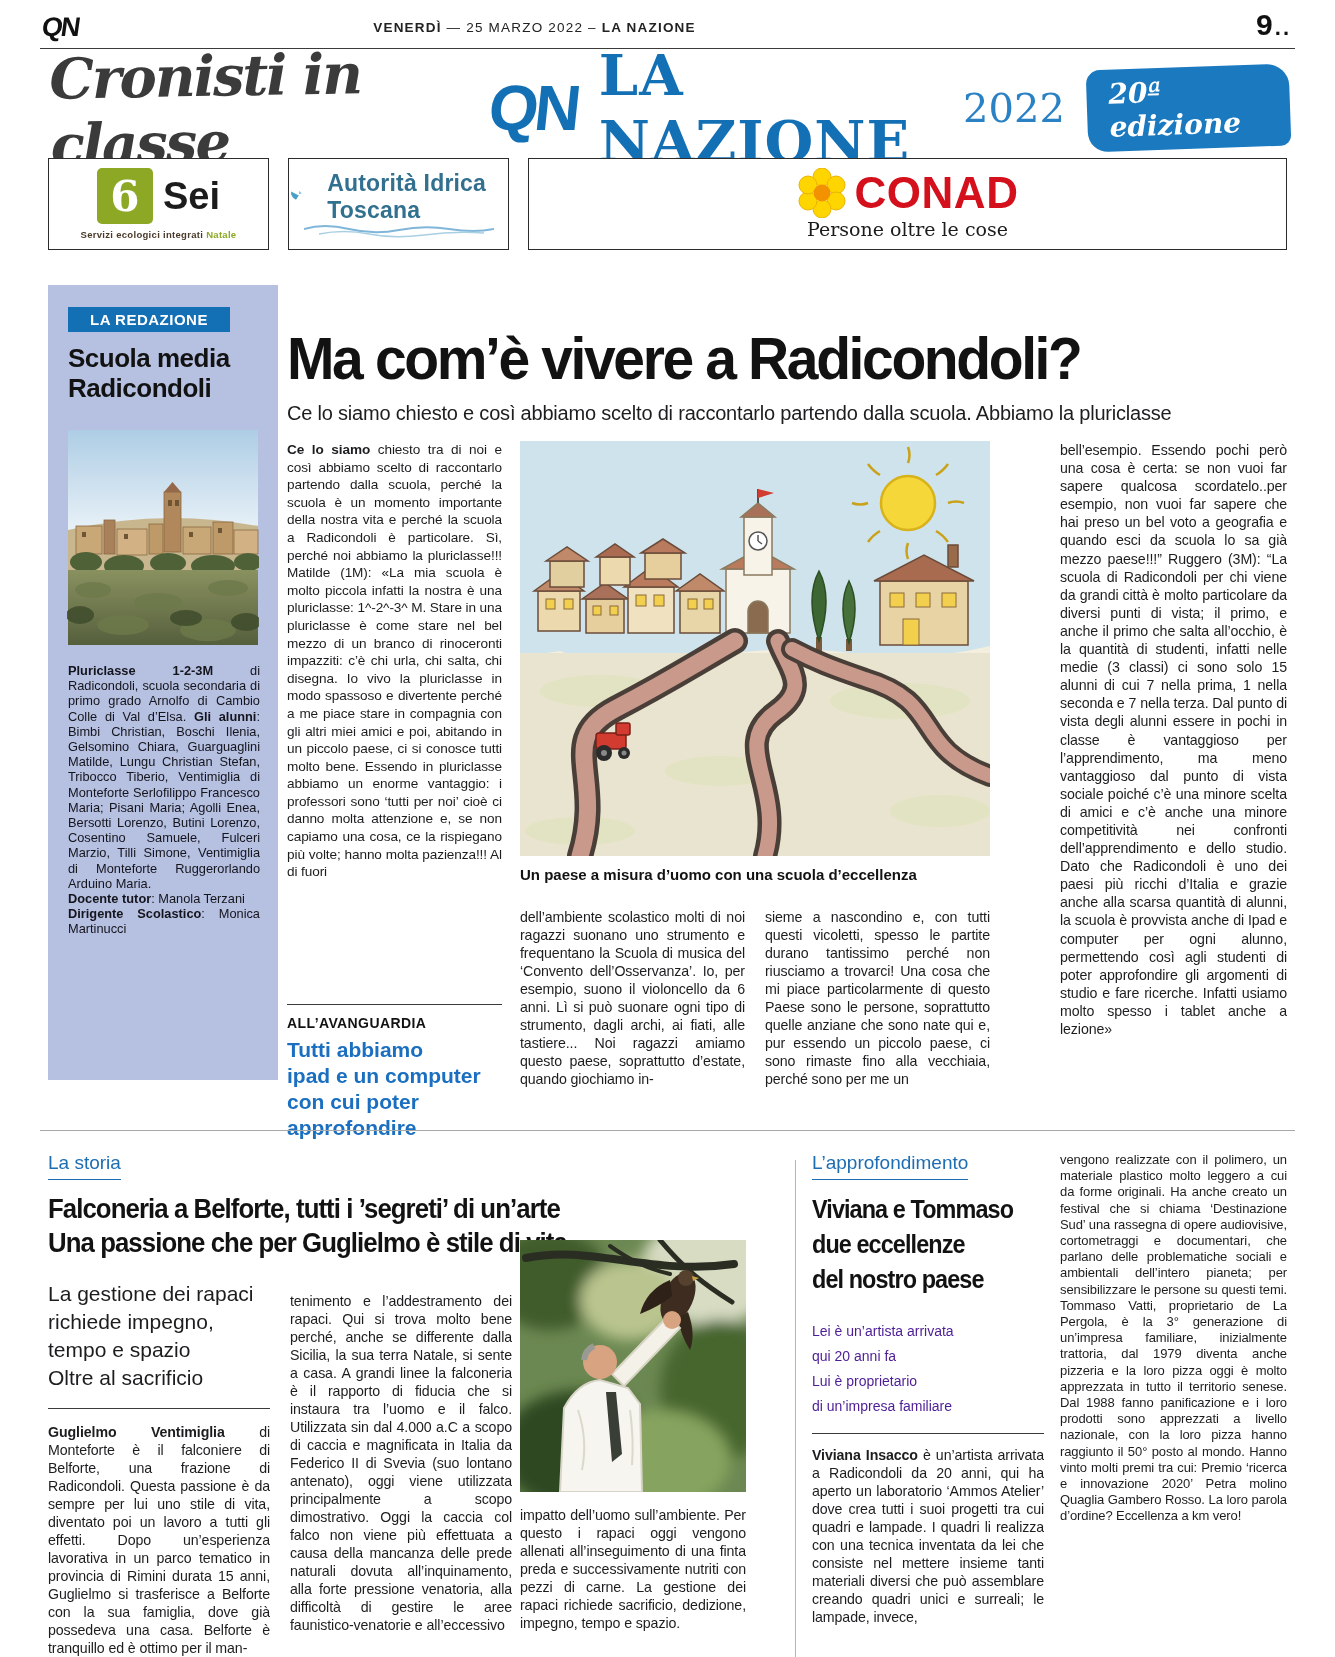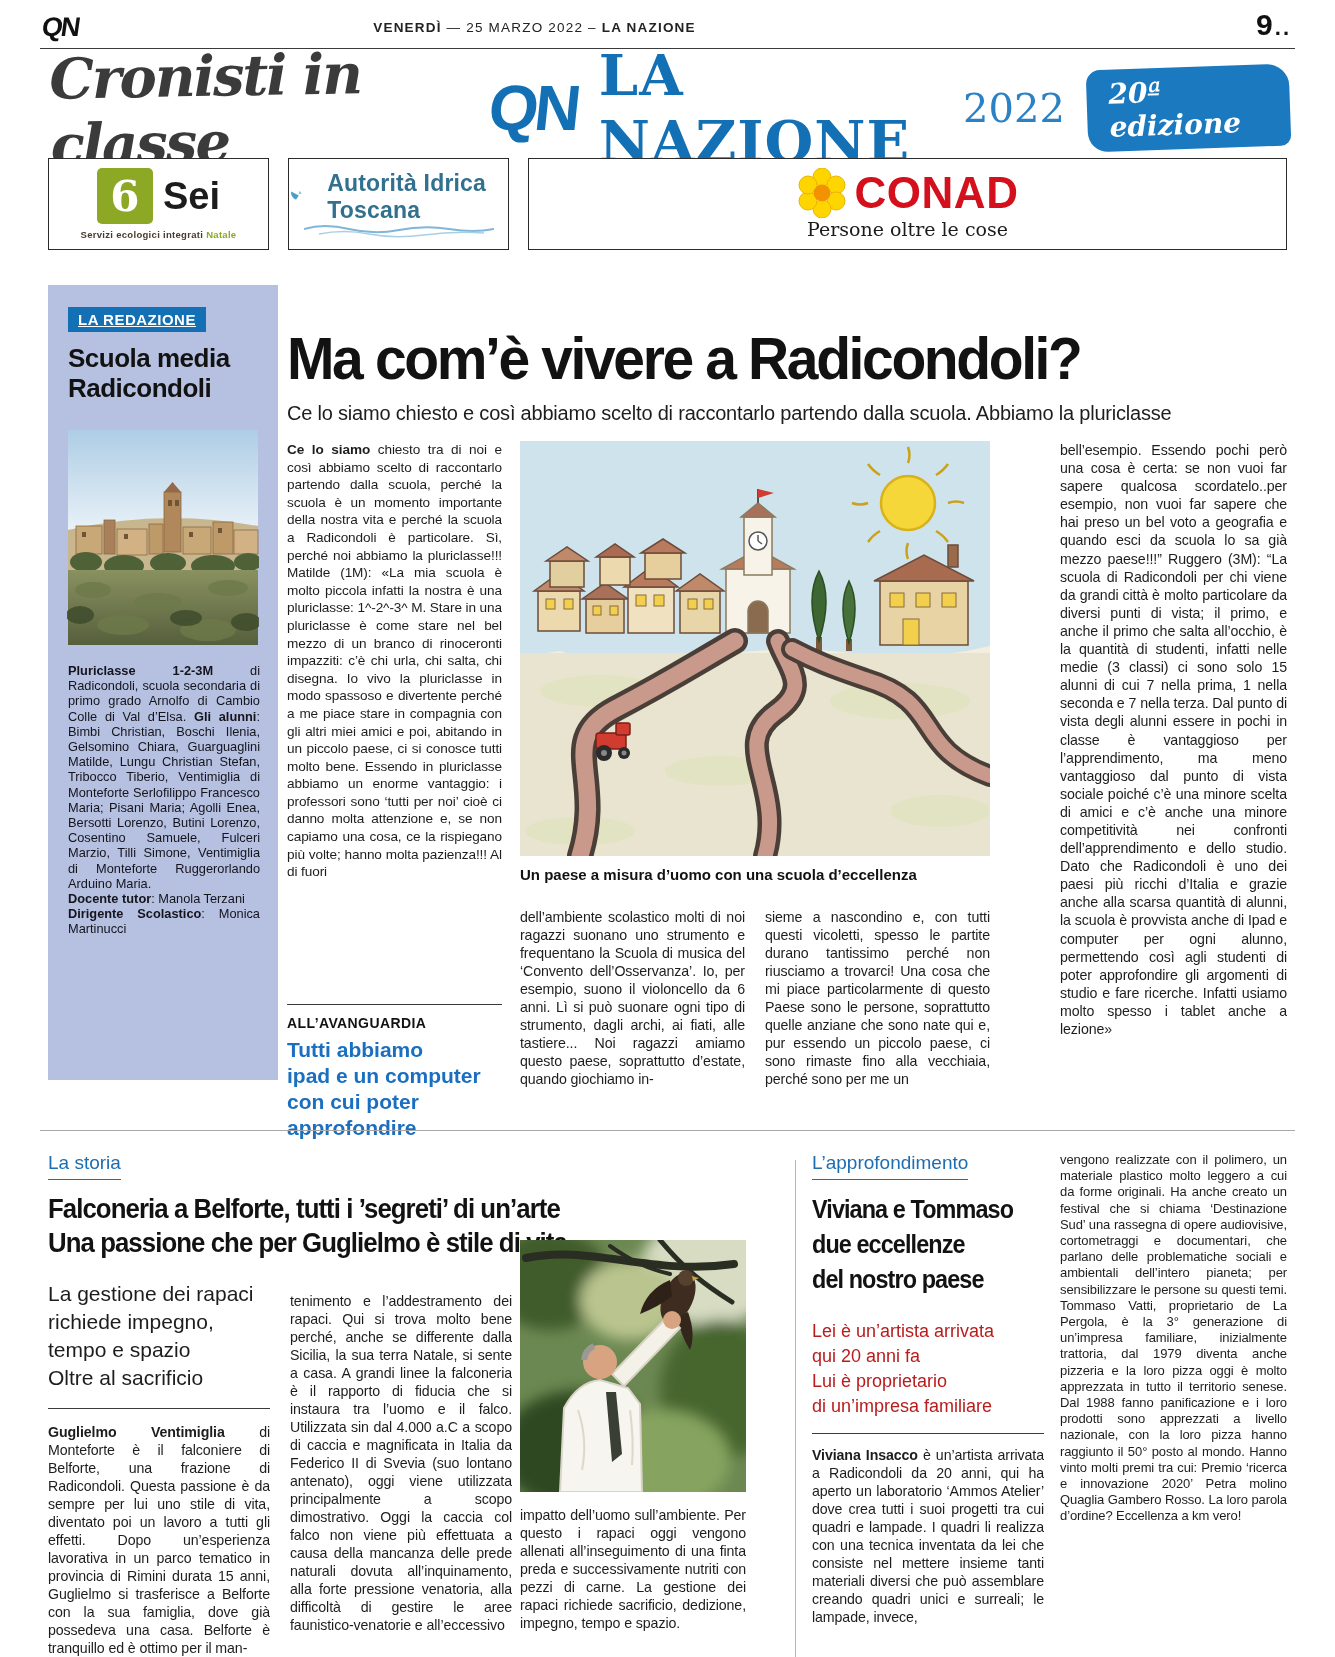"LA REDAZIONE" .red-badge { padding: 4px 10px -> 4px 22px; text-decoration: underline -> none }
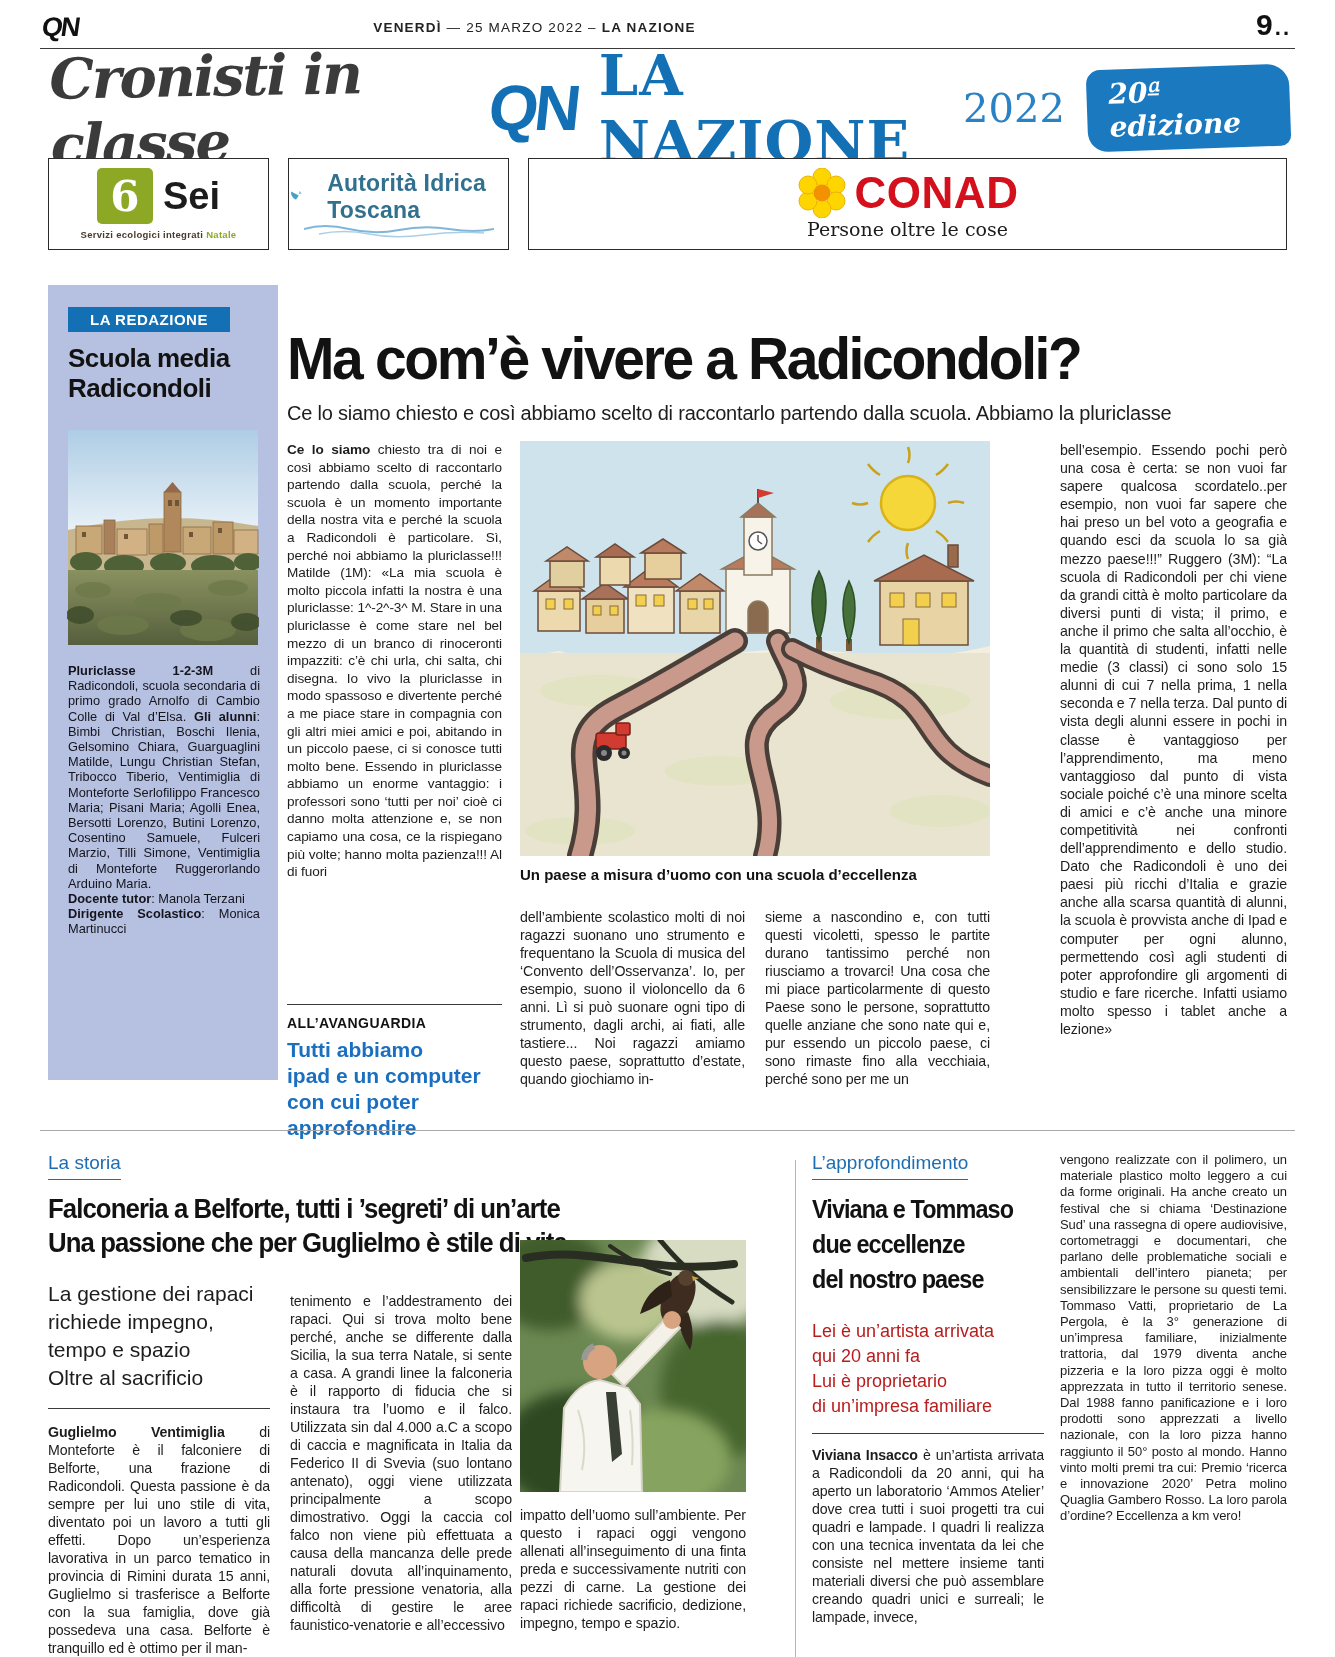"Lei è un’artista arrivata" .standfirst-sm { color: #b91c1c -> #4c1d95; font-size: 18px -> 14px }
